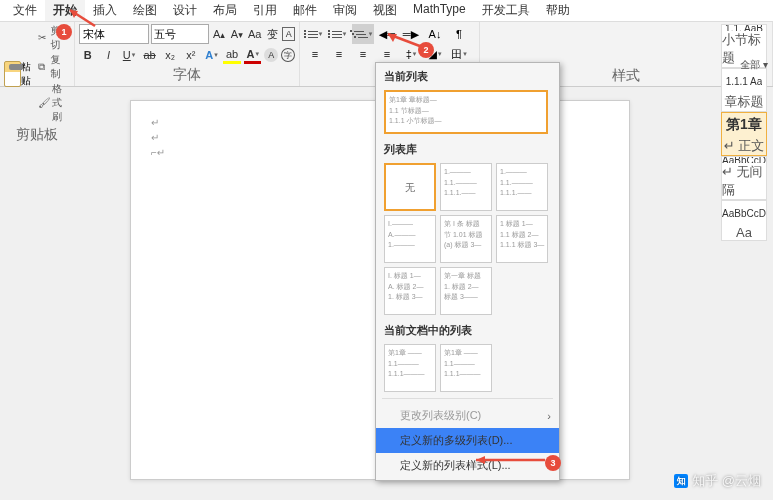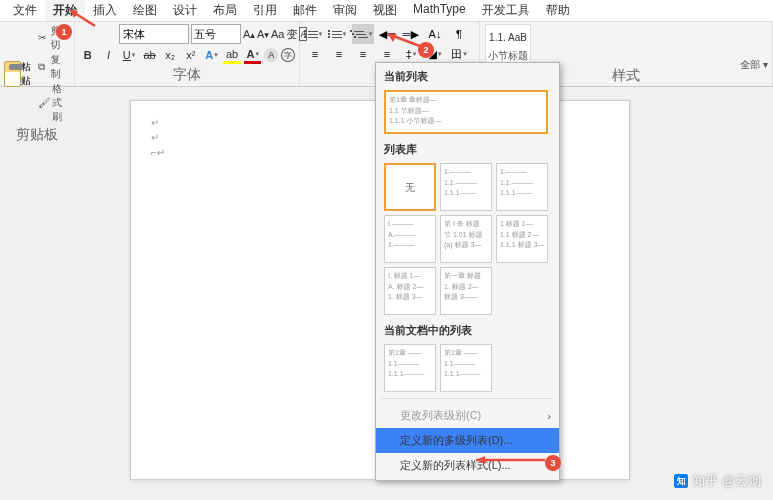"宋体" .font-name { margin-left: 40px -> none }
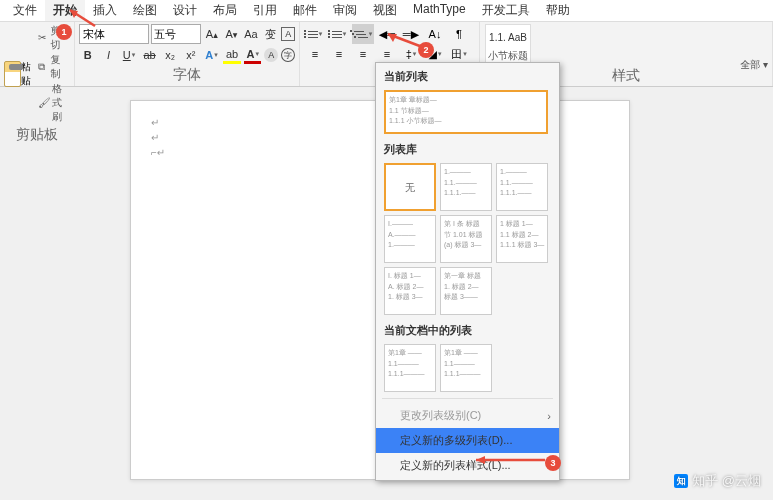"五号" .font-size { width: 50px -> 58px }
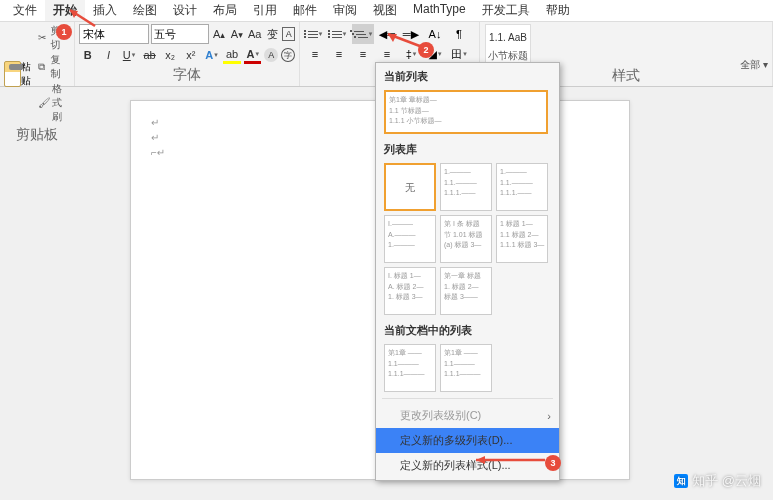"1.1. AaB" .styles-group { align-items: none -> flex-end }
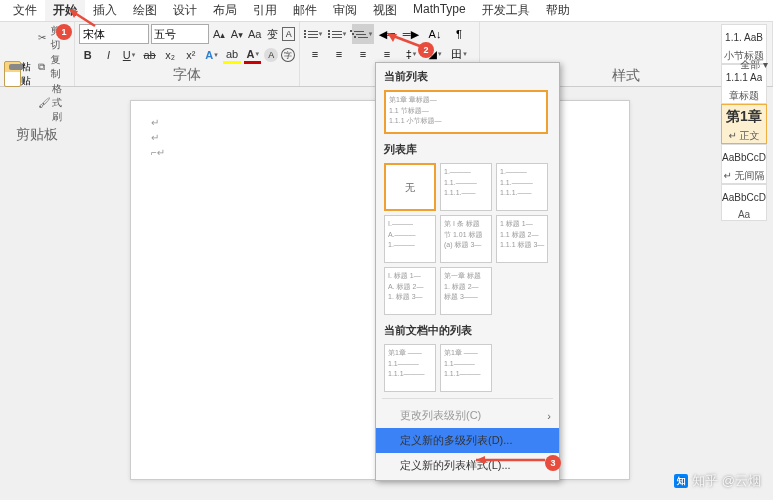"小节标题" .style-item .style-name { font-size: 10px -> 13px }
